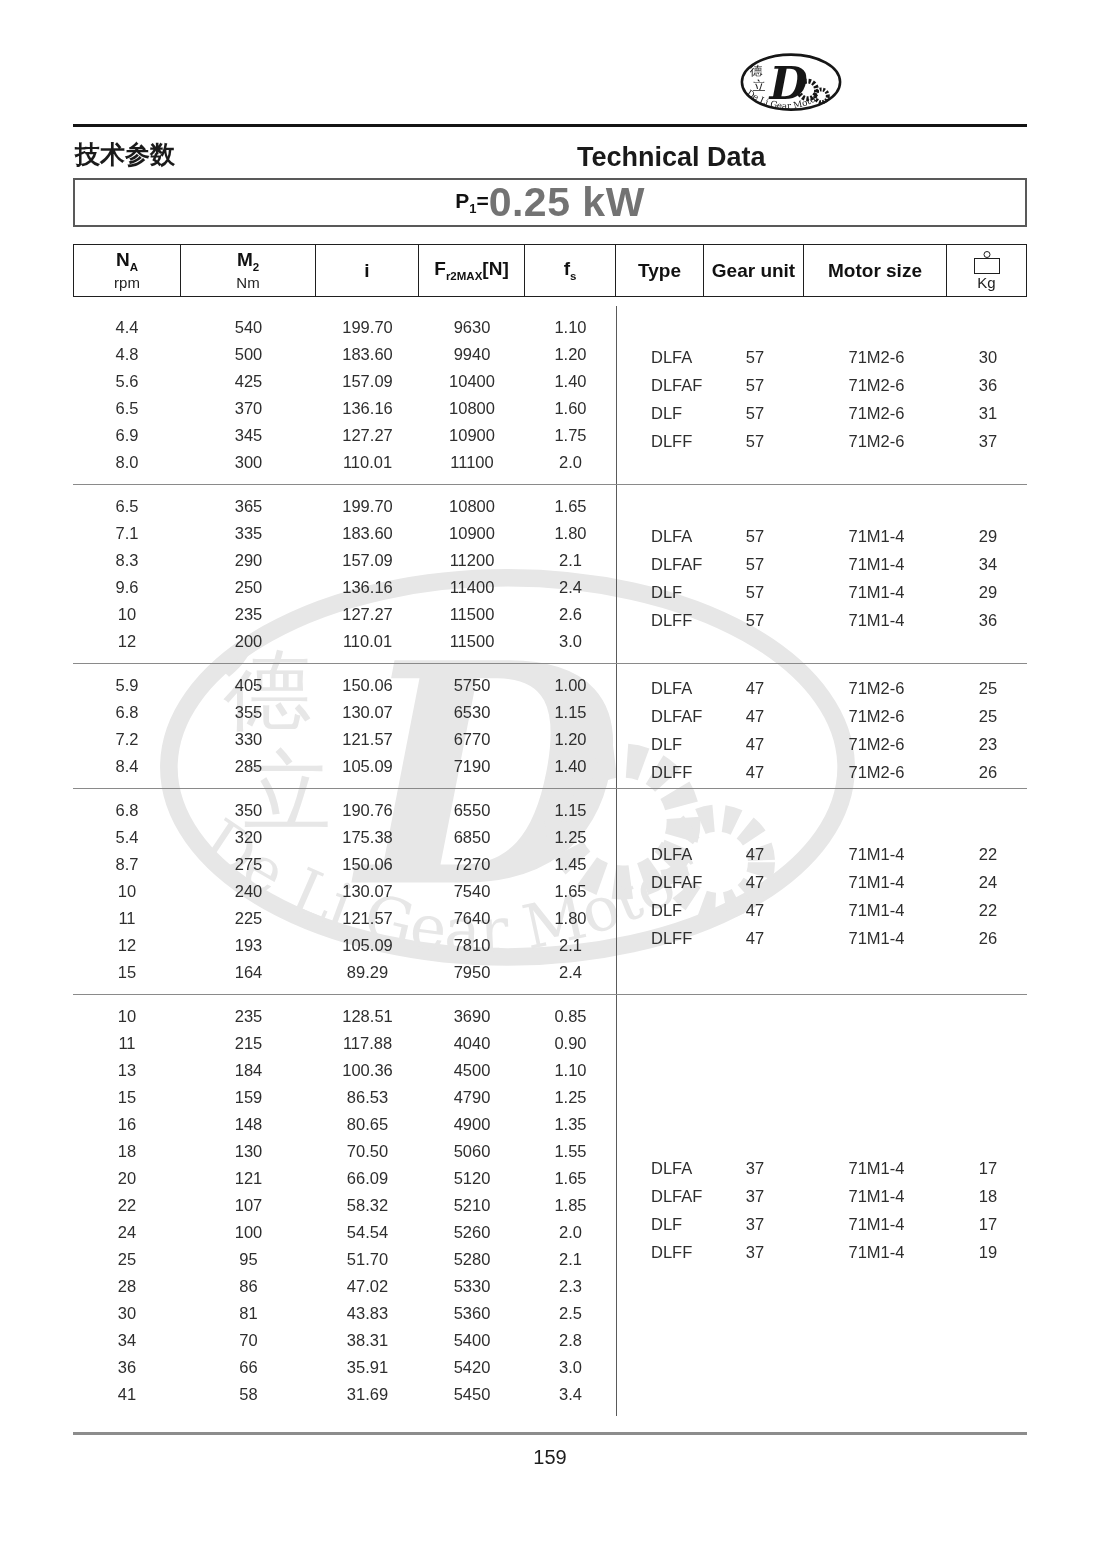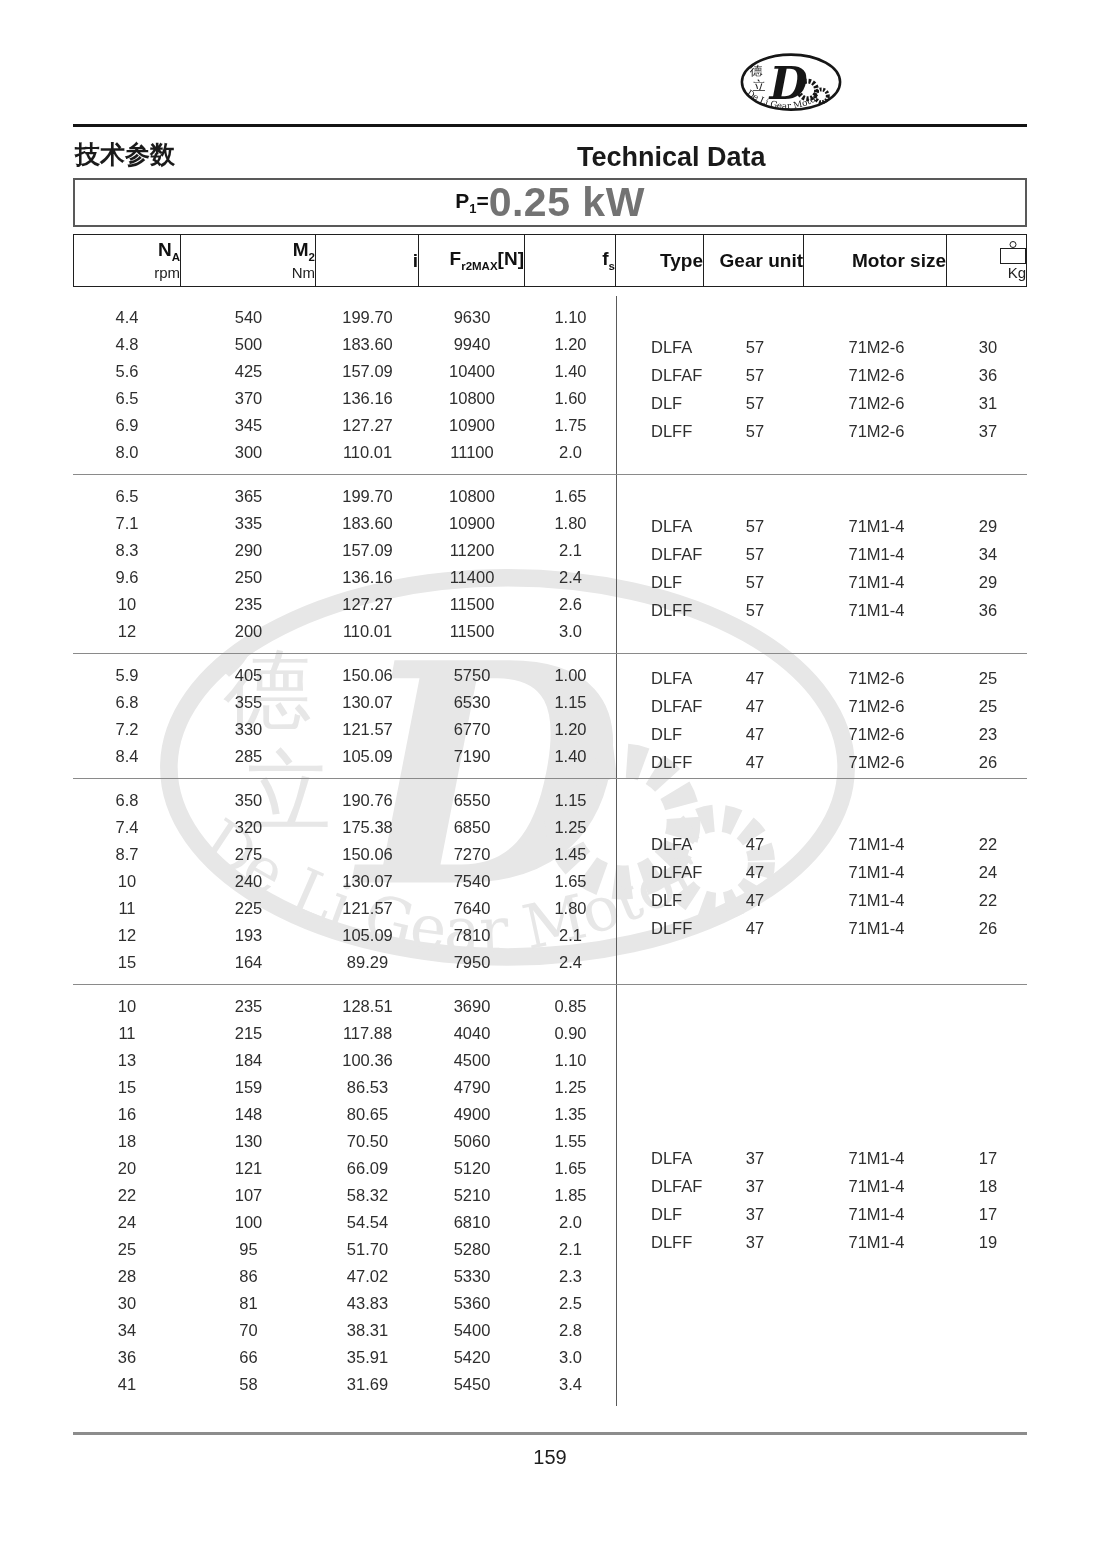"P1=" .power-box { margin-bottom: 7px -> 17px }
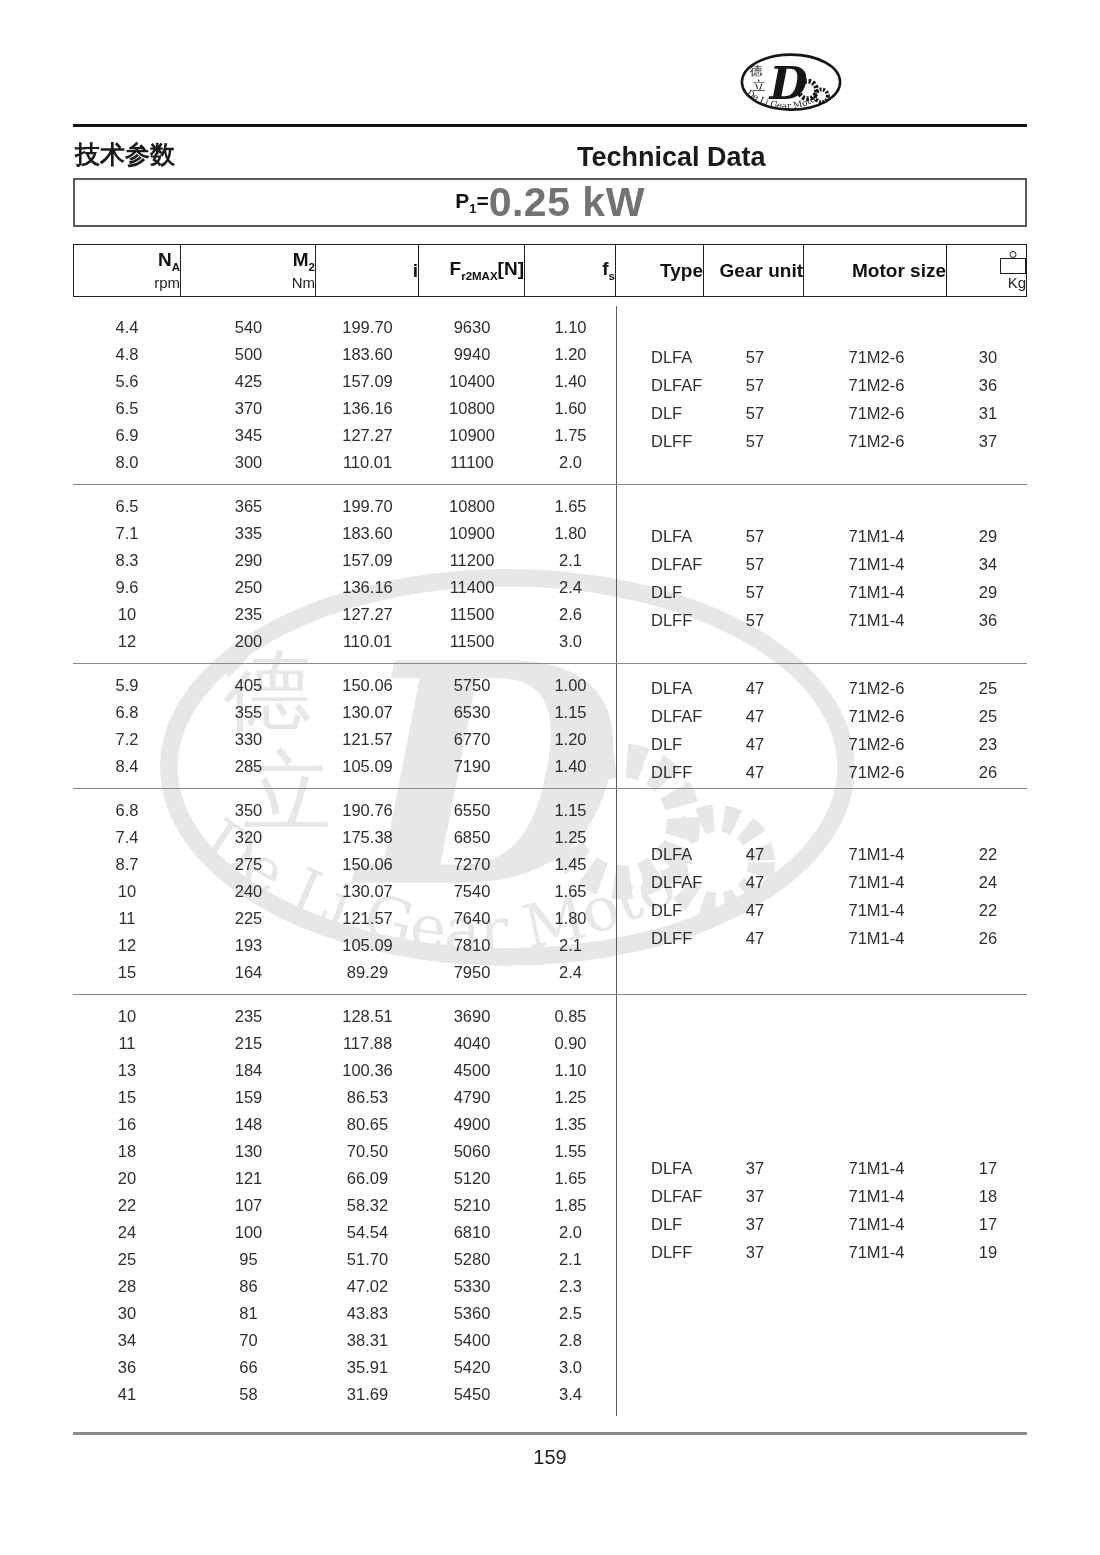"NA" .th { align-items: flex-end -> center }
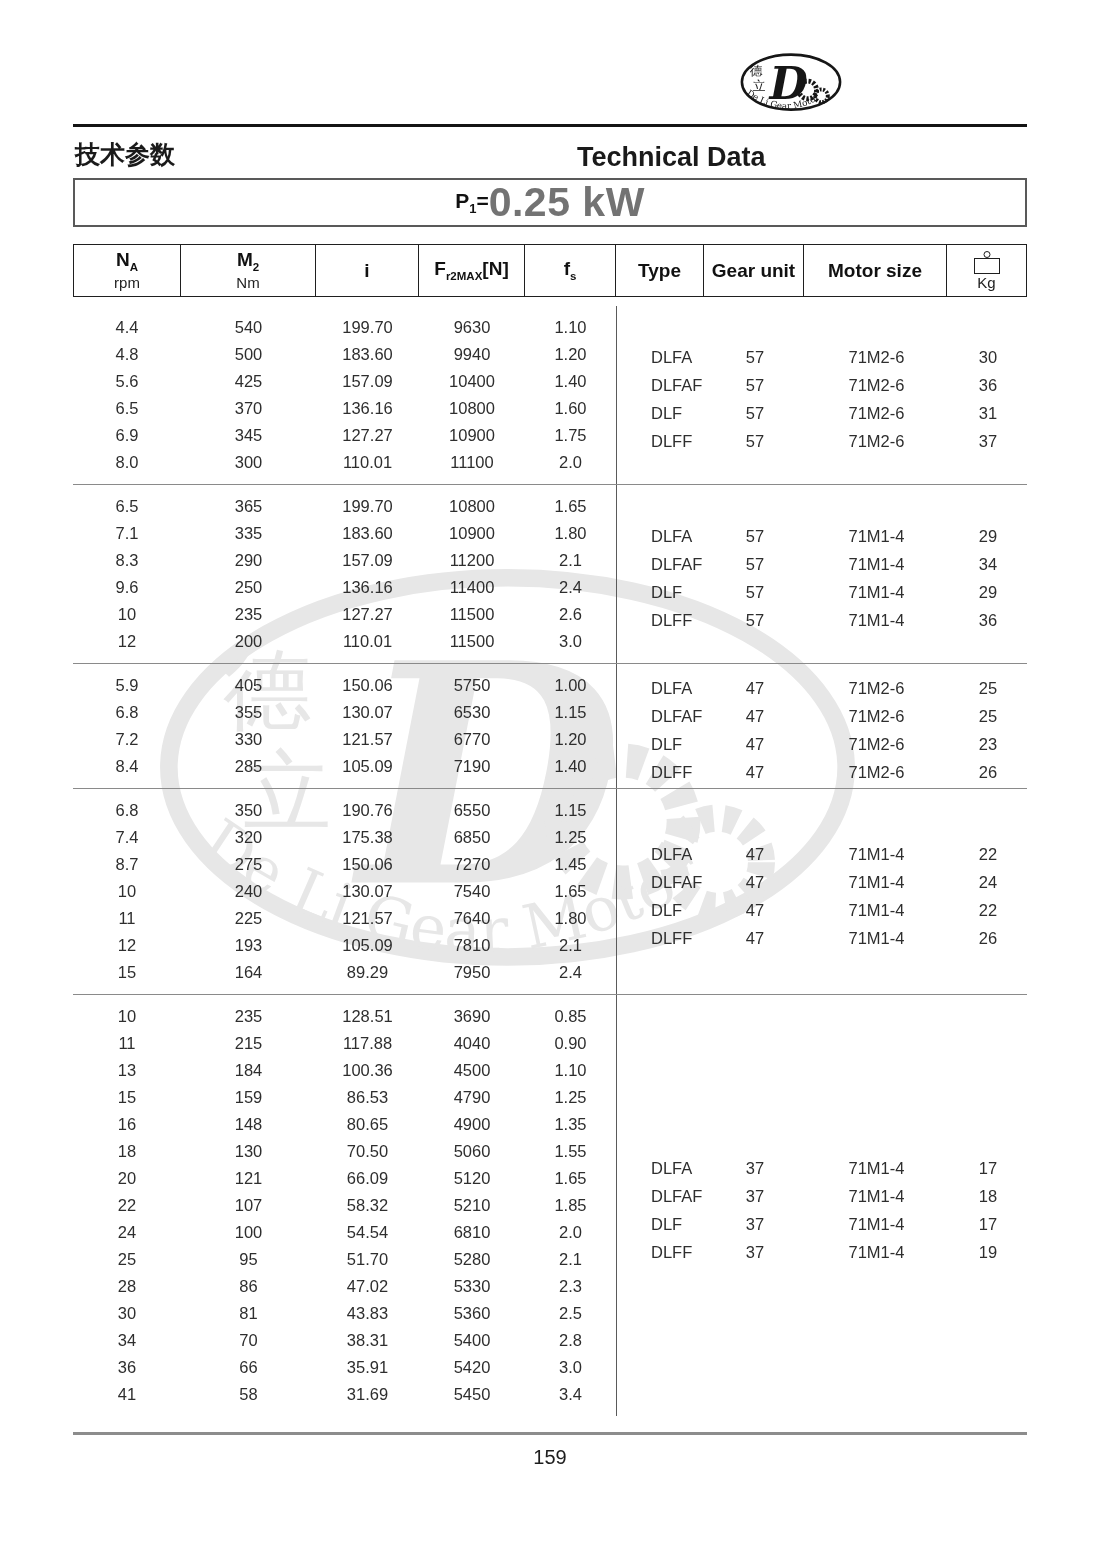"7.4" div.cell { text: 7.4 -> 5.4 }
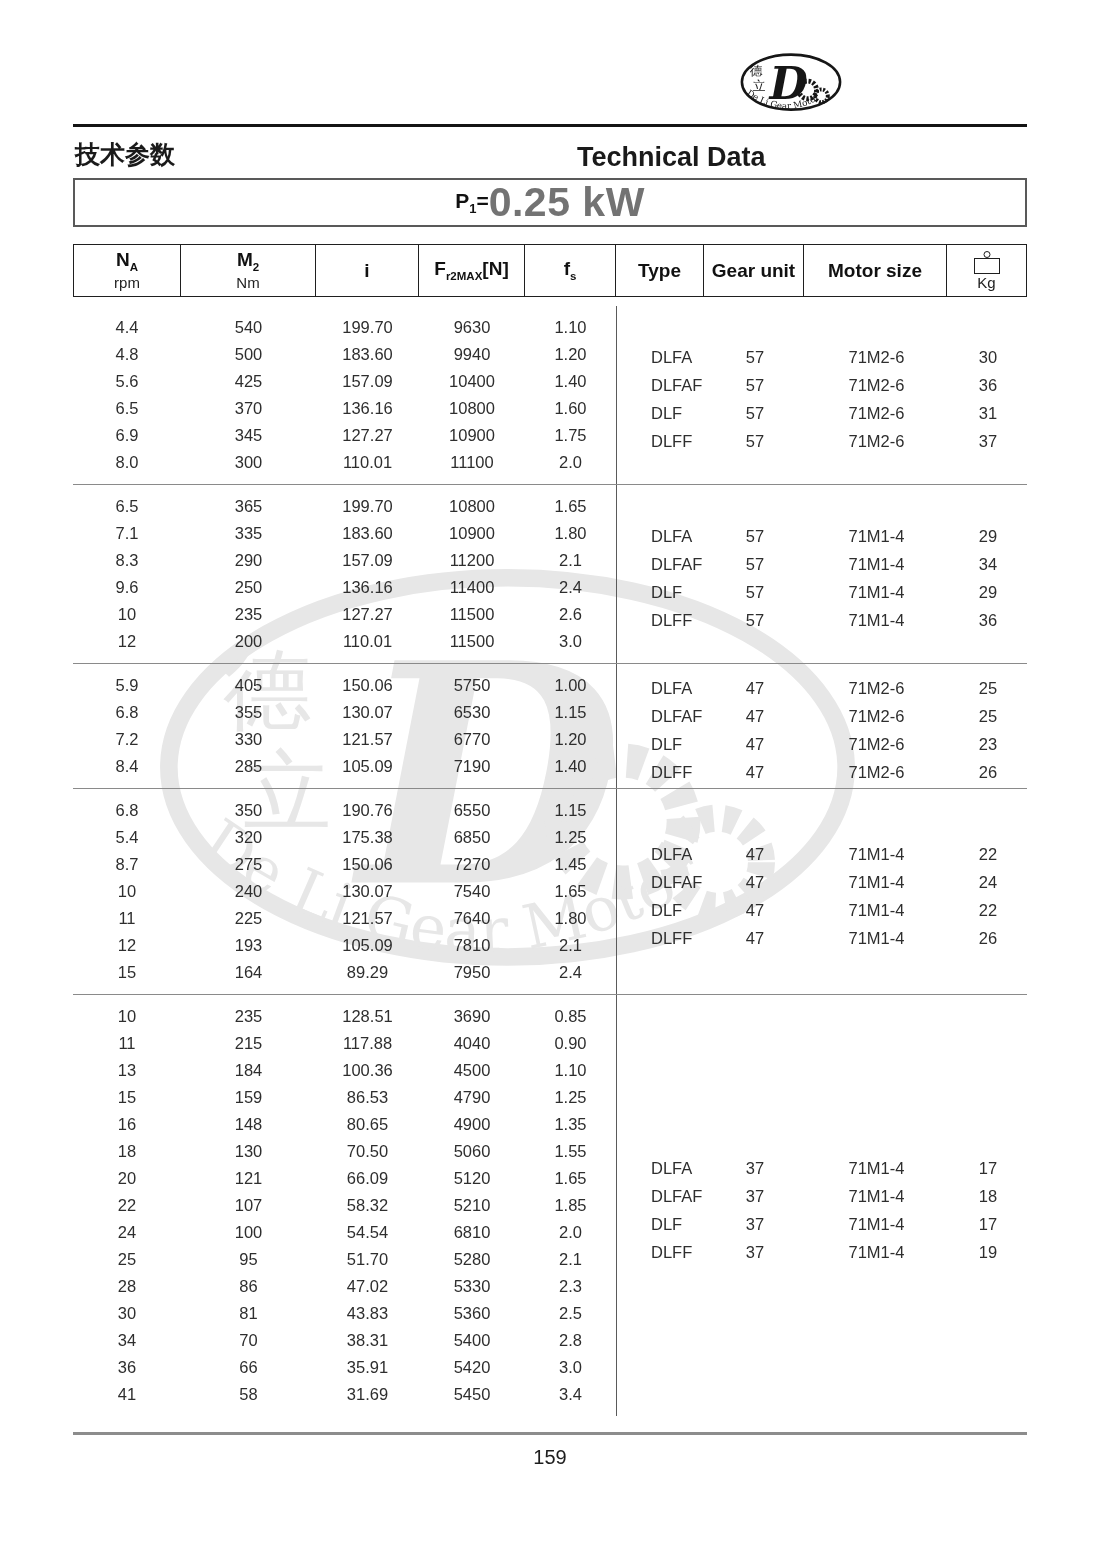"6810" div.cell { text: 6810 -> 5260 }
